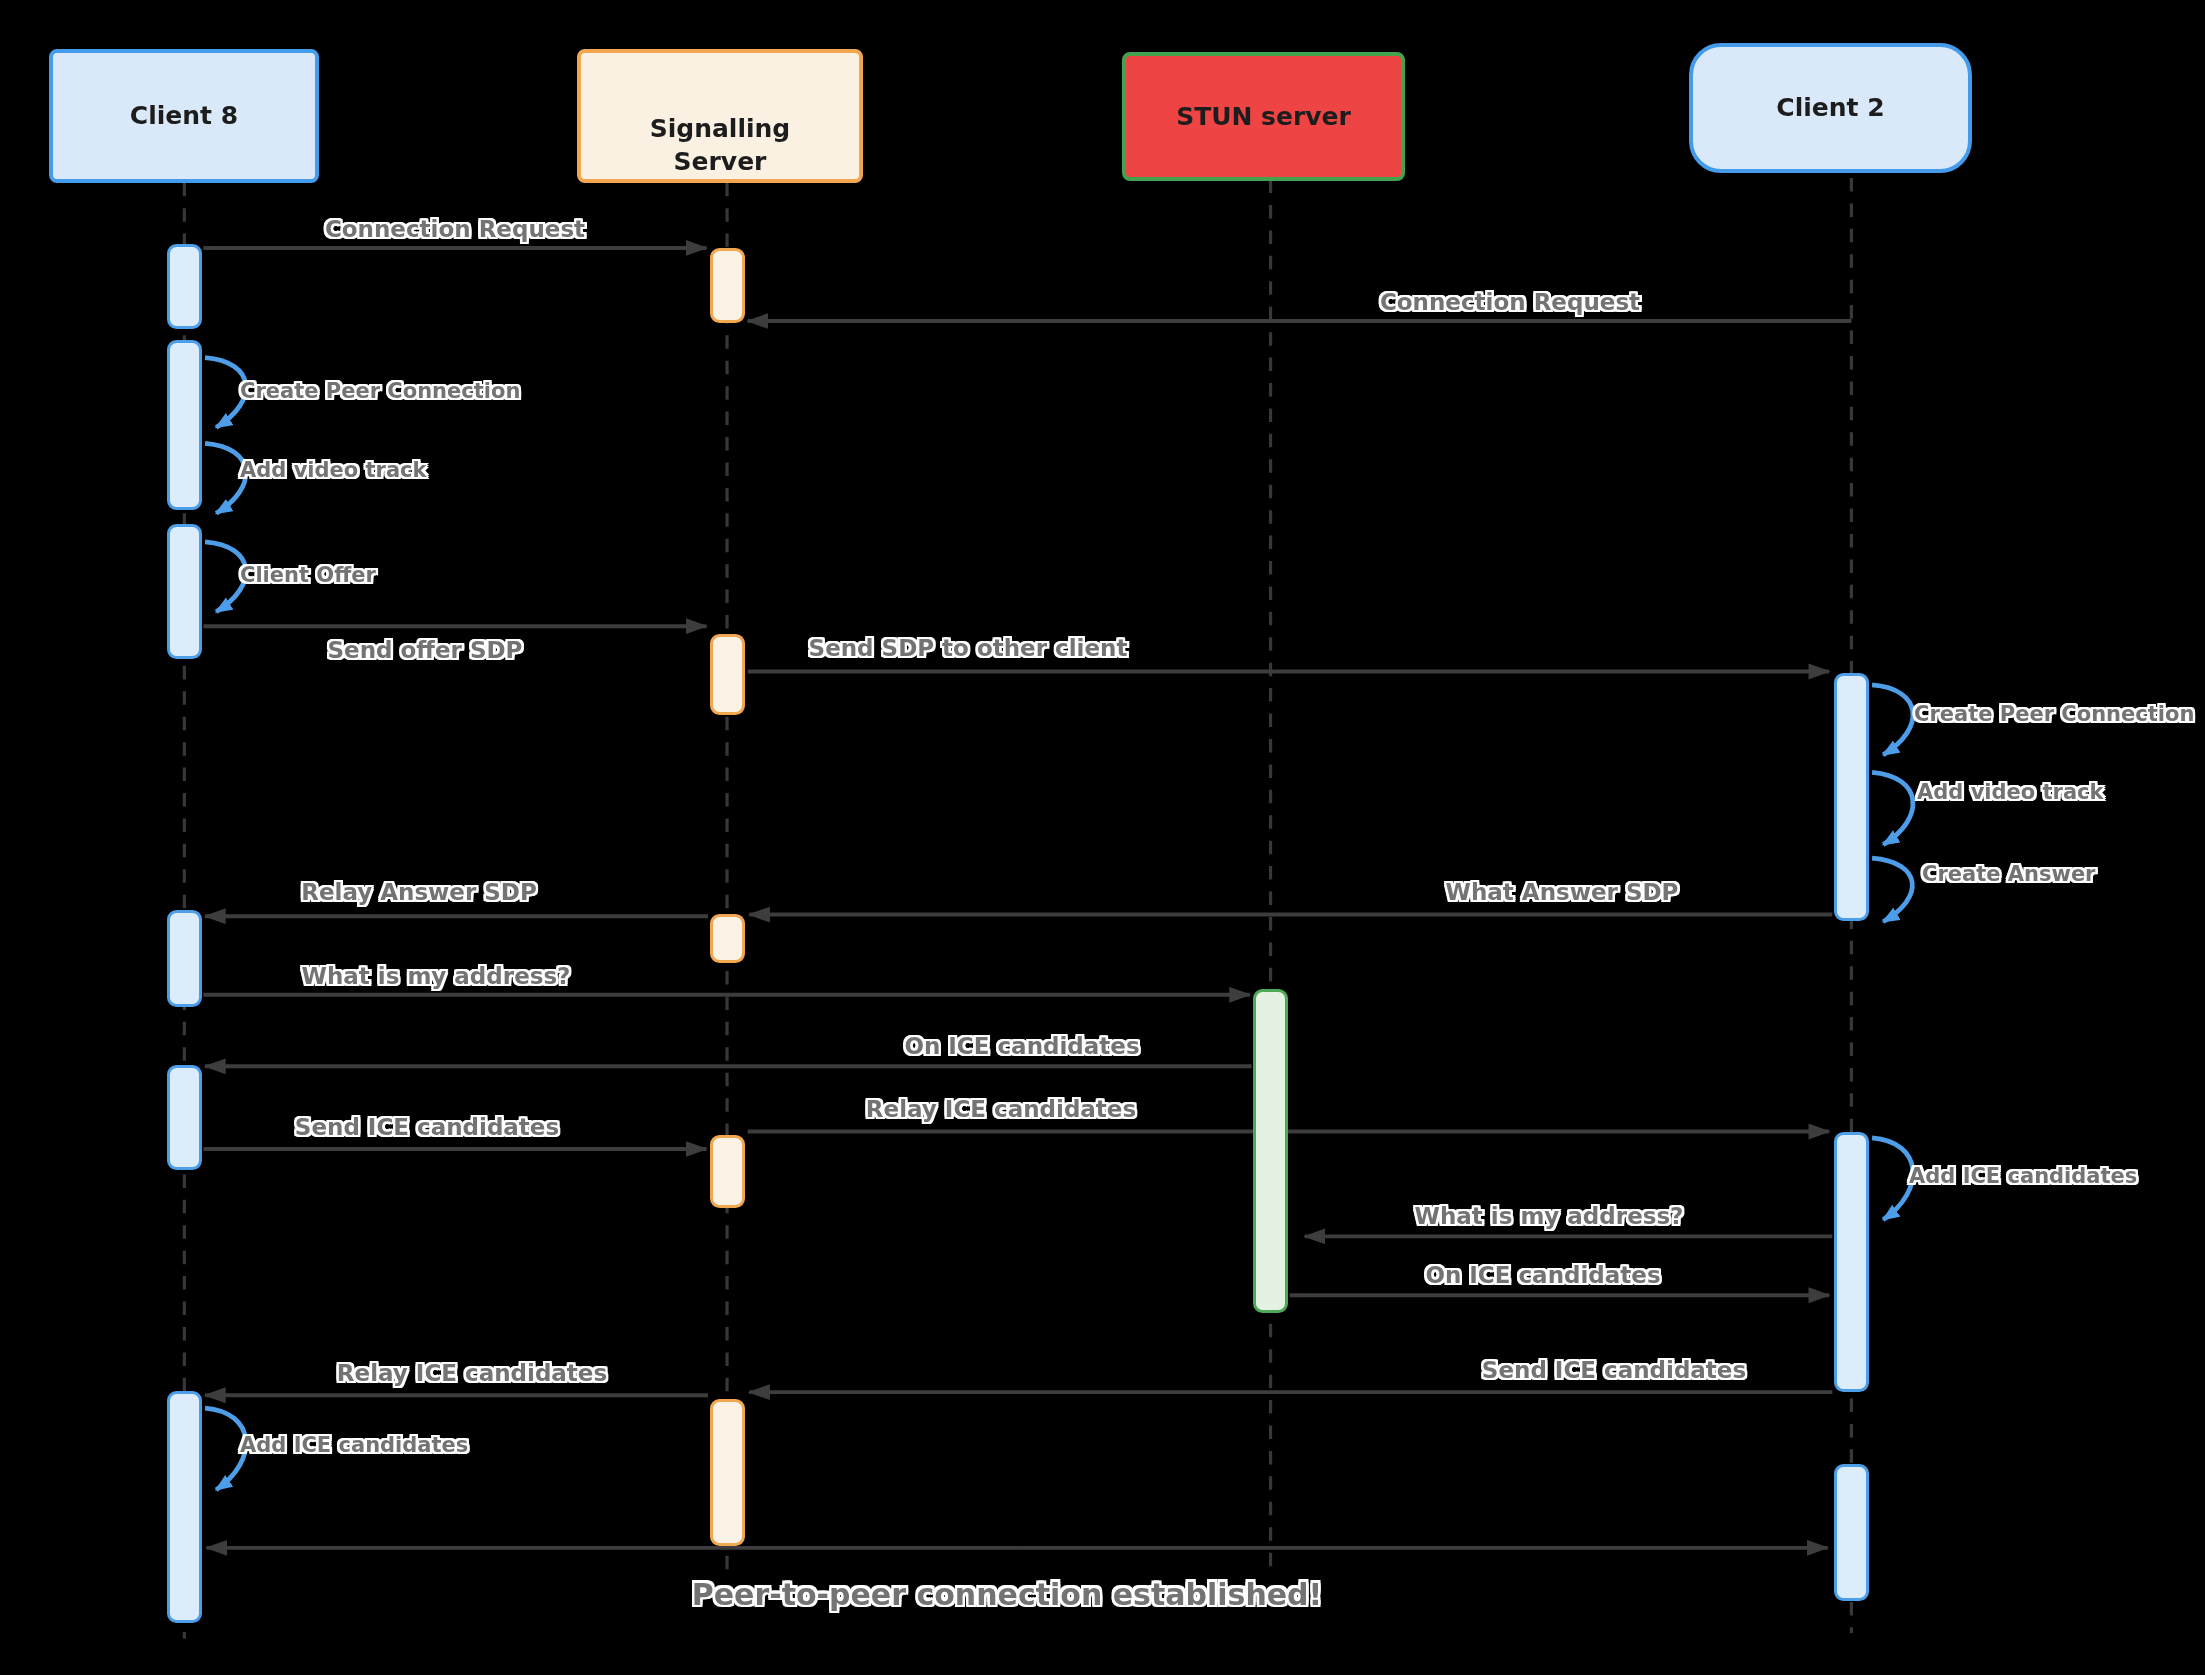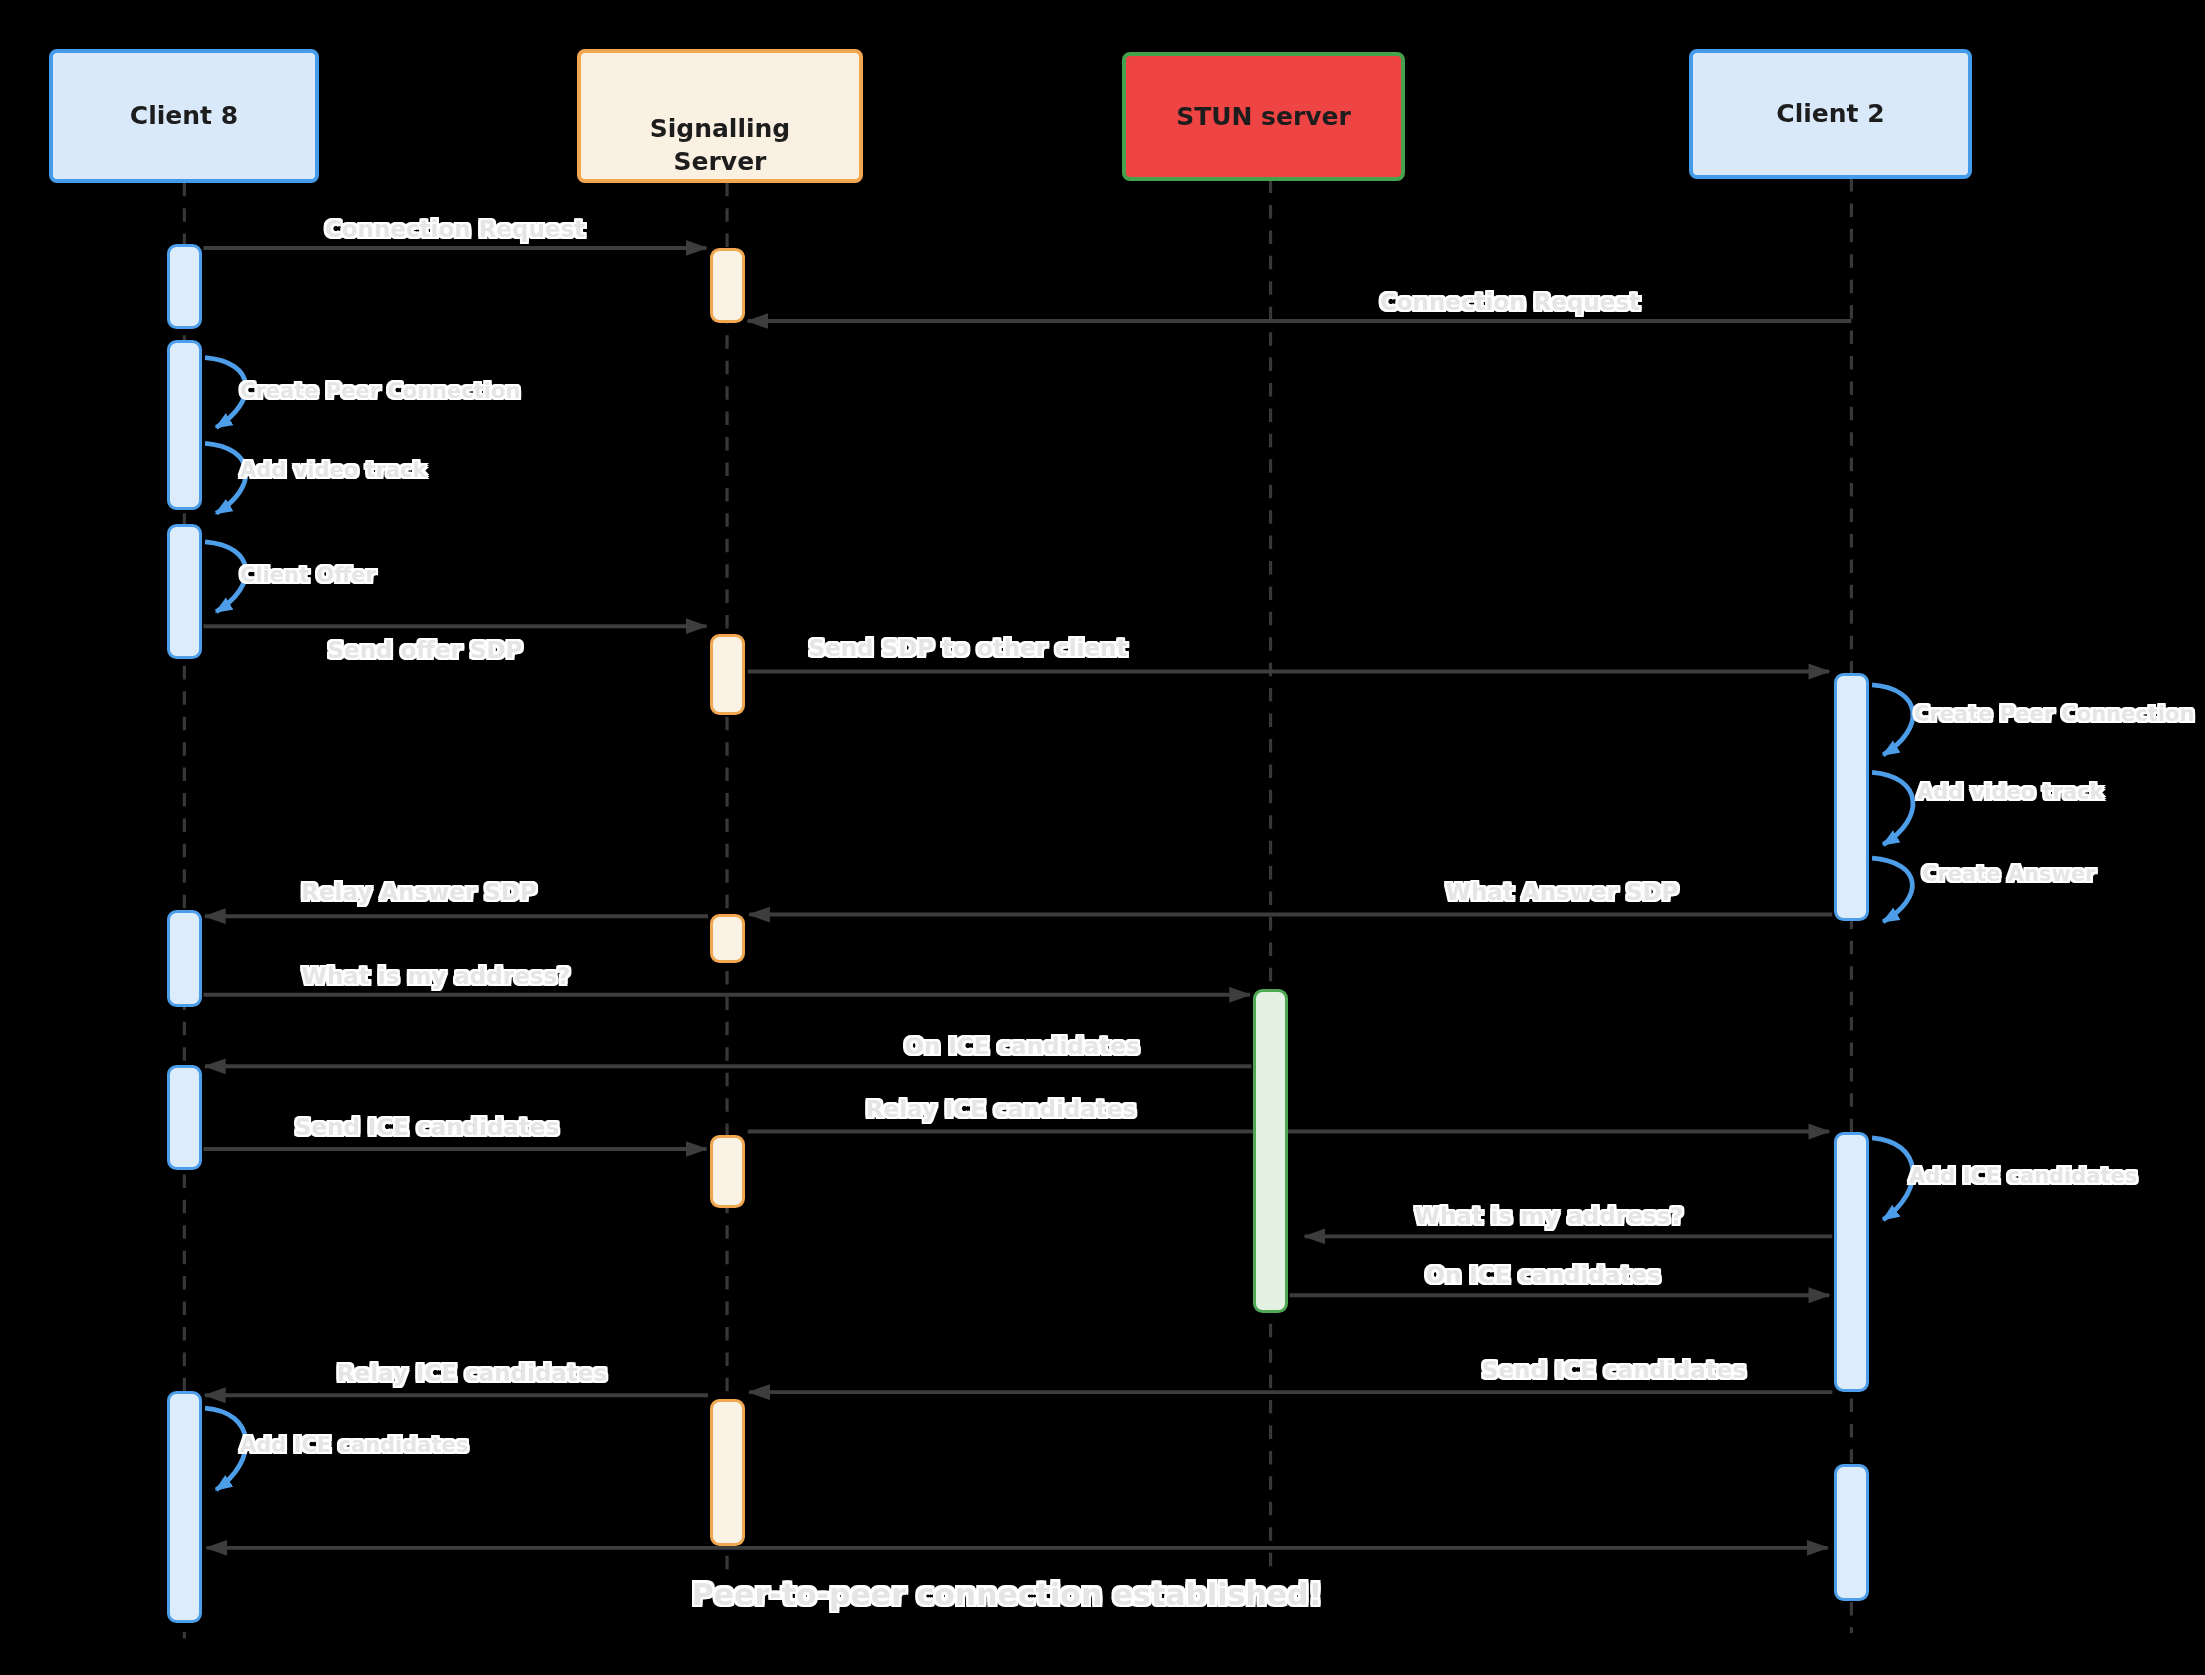"Client 2" div.actor { border-radius: none -> 32px; top: 49px -> 43px }
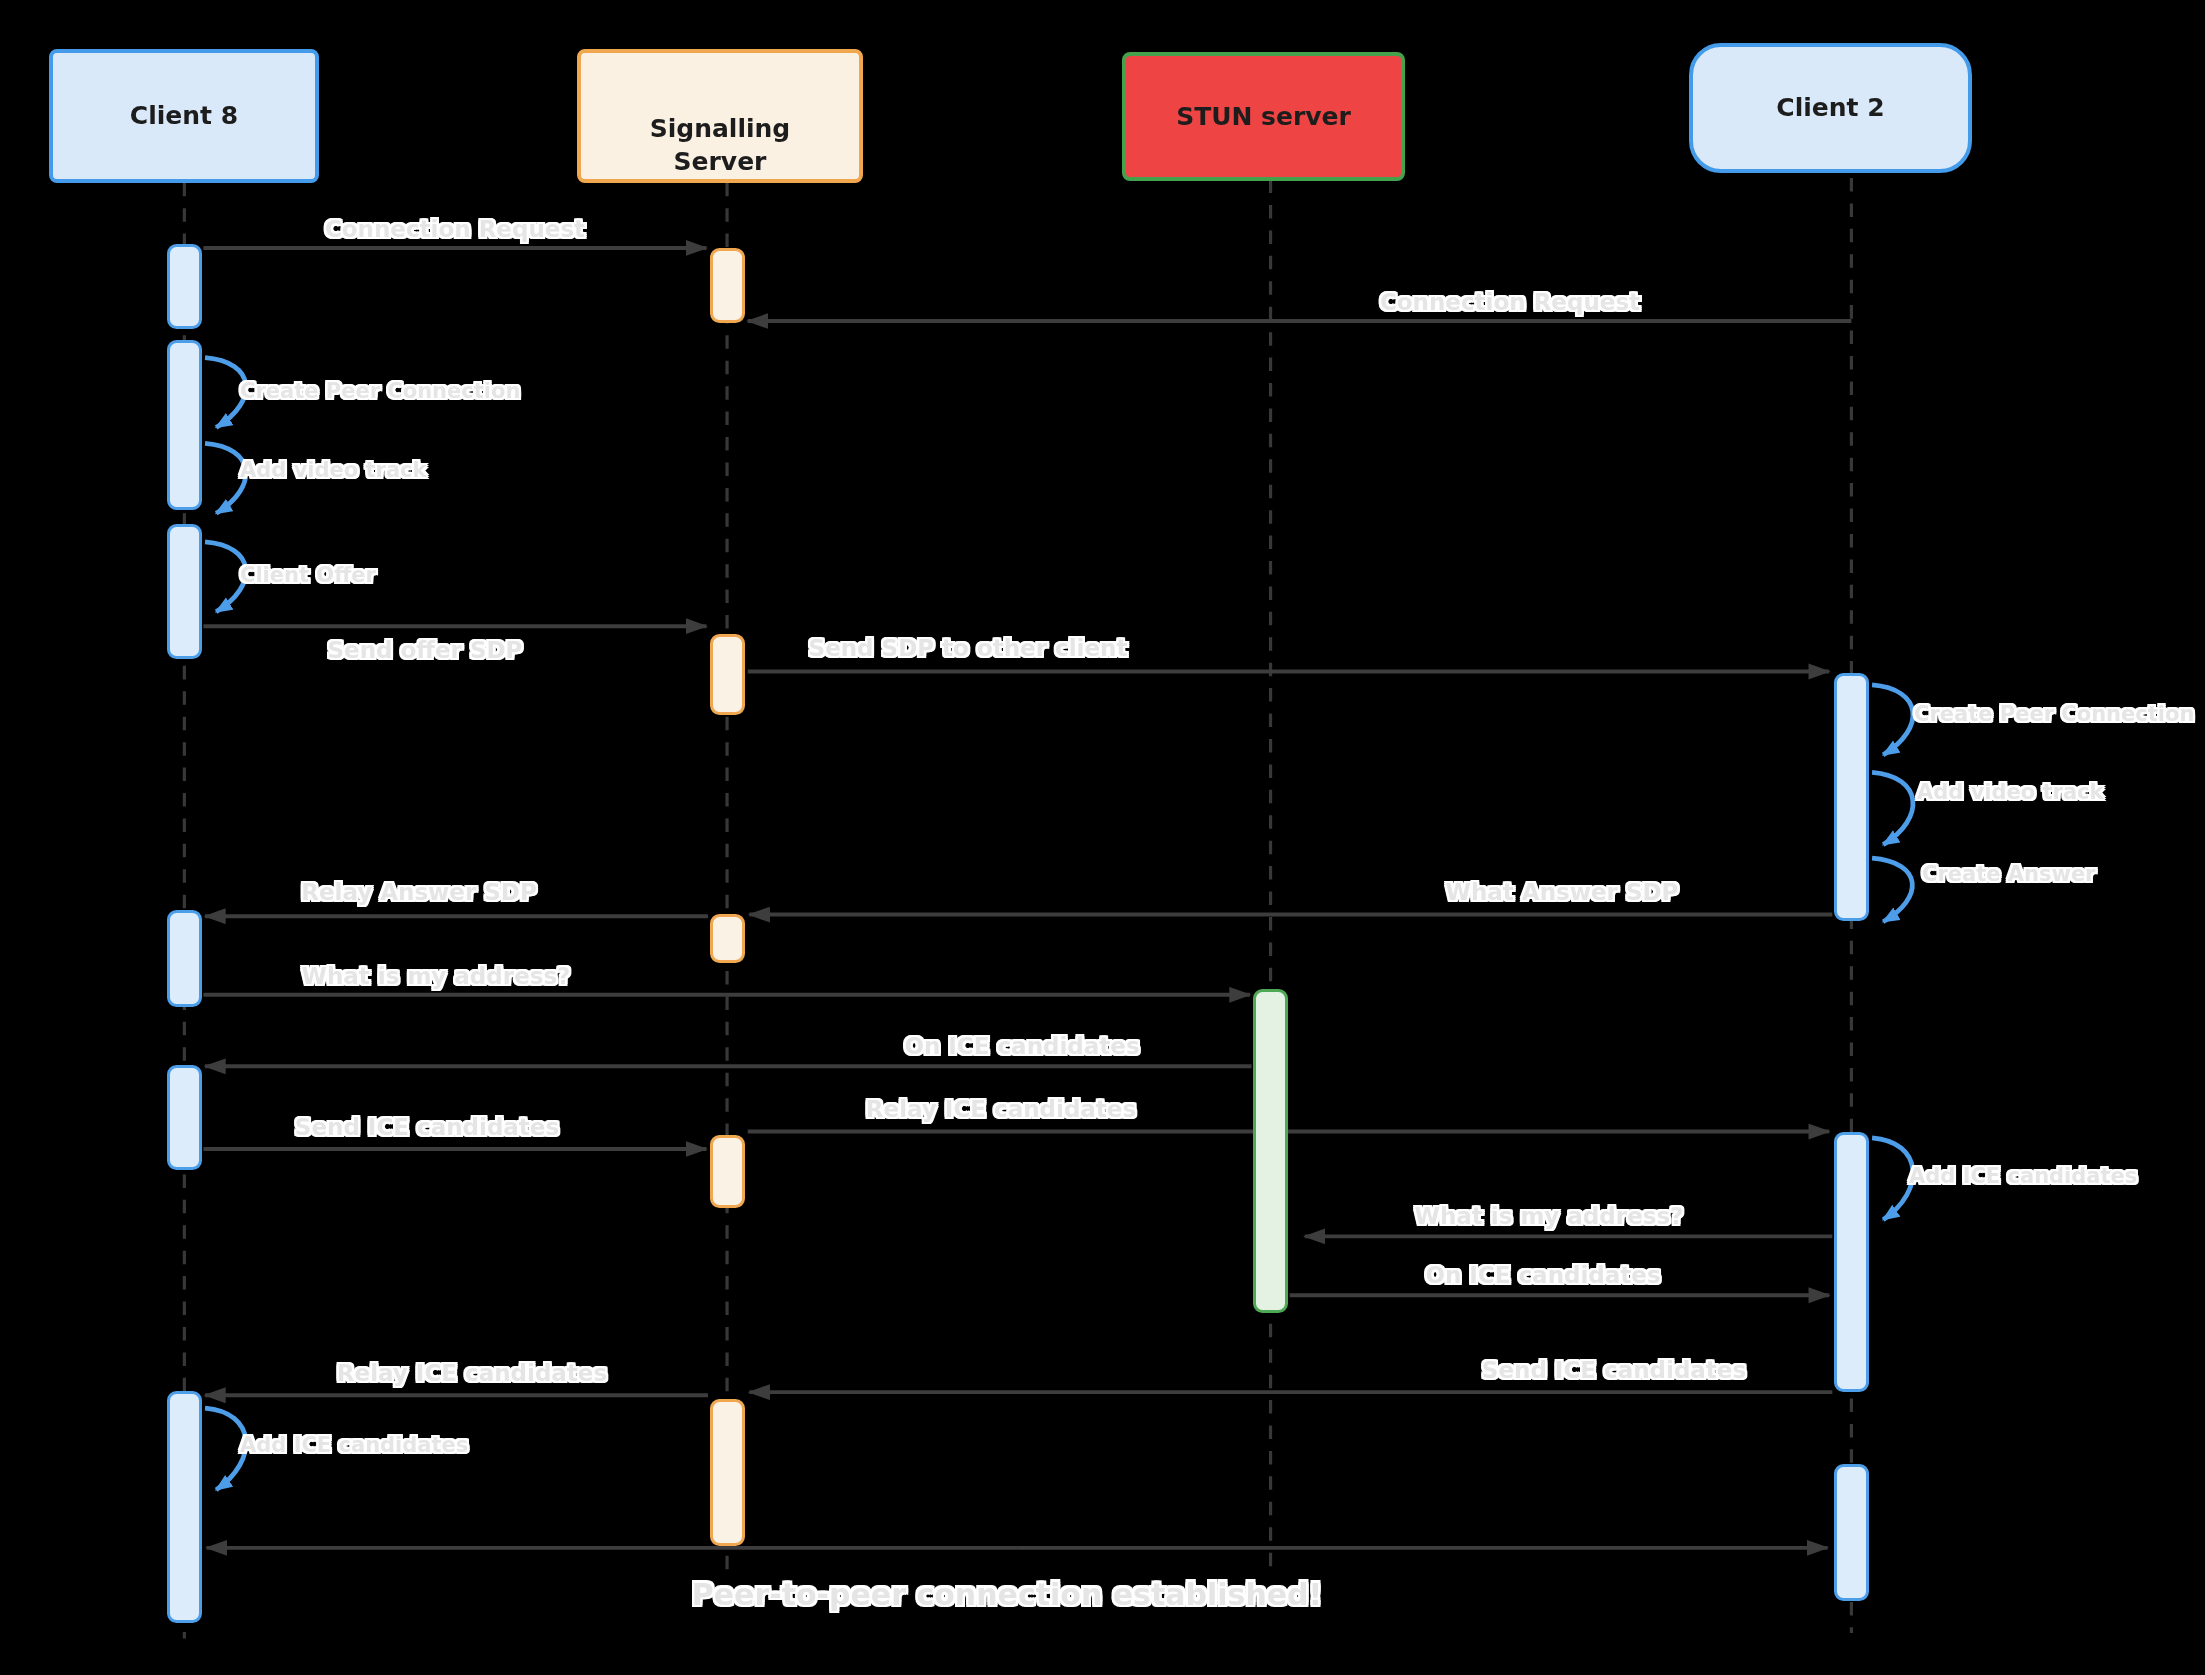"Connection Request" .lbl { color: #e5e5e5 -> #737373 }
